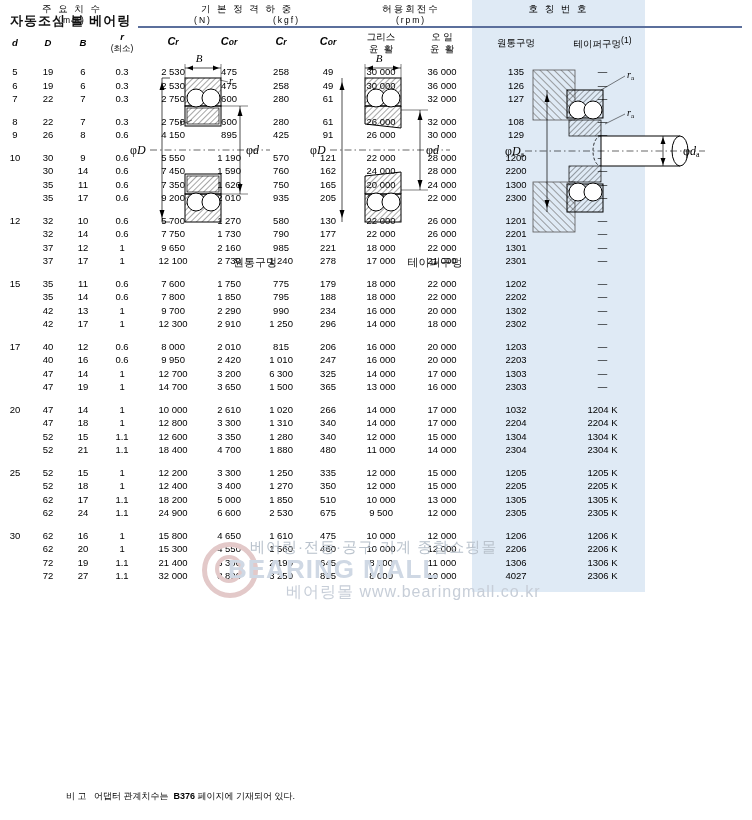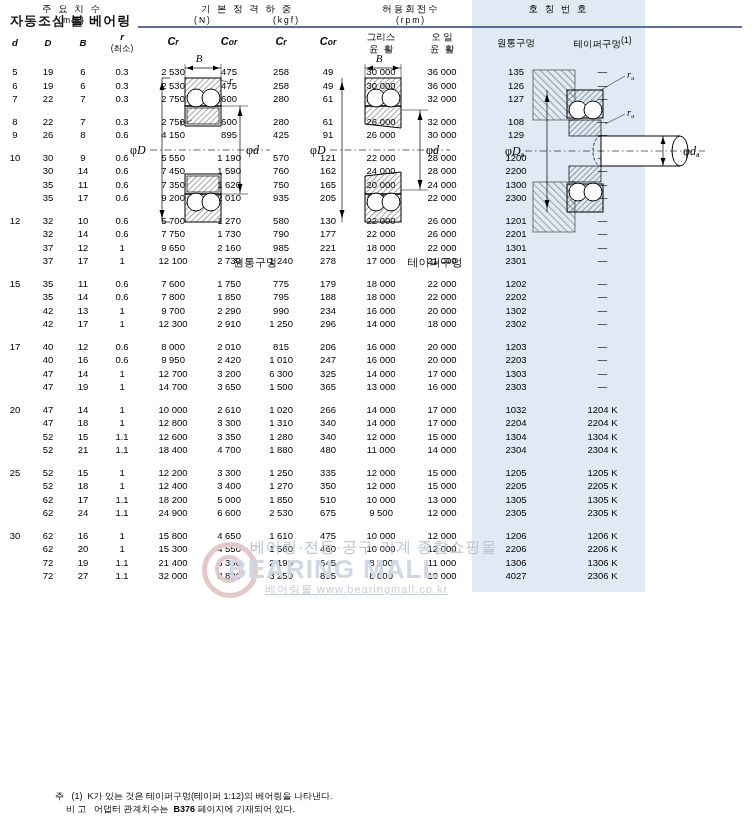"베어링몰 www.bearingmall.co.kr" .wm-txt3 { font-size: 11px -> 16px; left: 55px -> 76px; text-decoration: underline -> none }
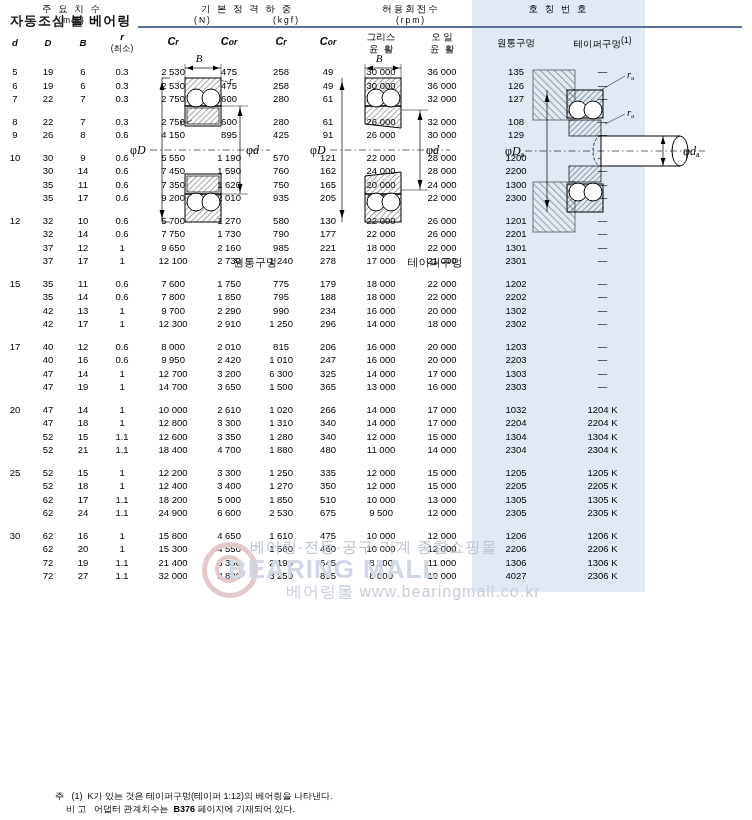"주 (1) K가 있는 것은" div { html: <div> <span>주</span>&nbsp;&nbsp; <span>(1)</span>&nbsp; <span>K가 있는 것은 테이퍼구멍(테이퍼 1:12)의 베어링을 나타낸다.</span> </div> -> none }
